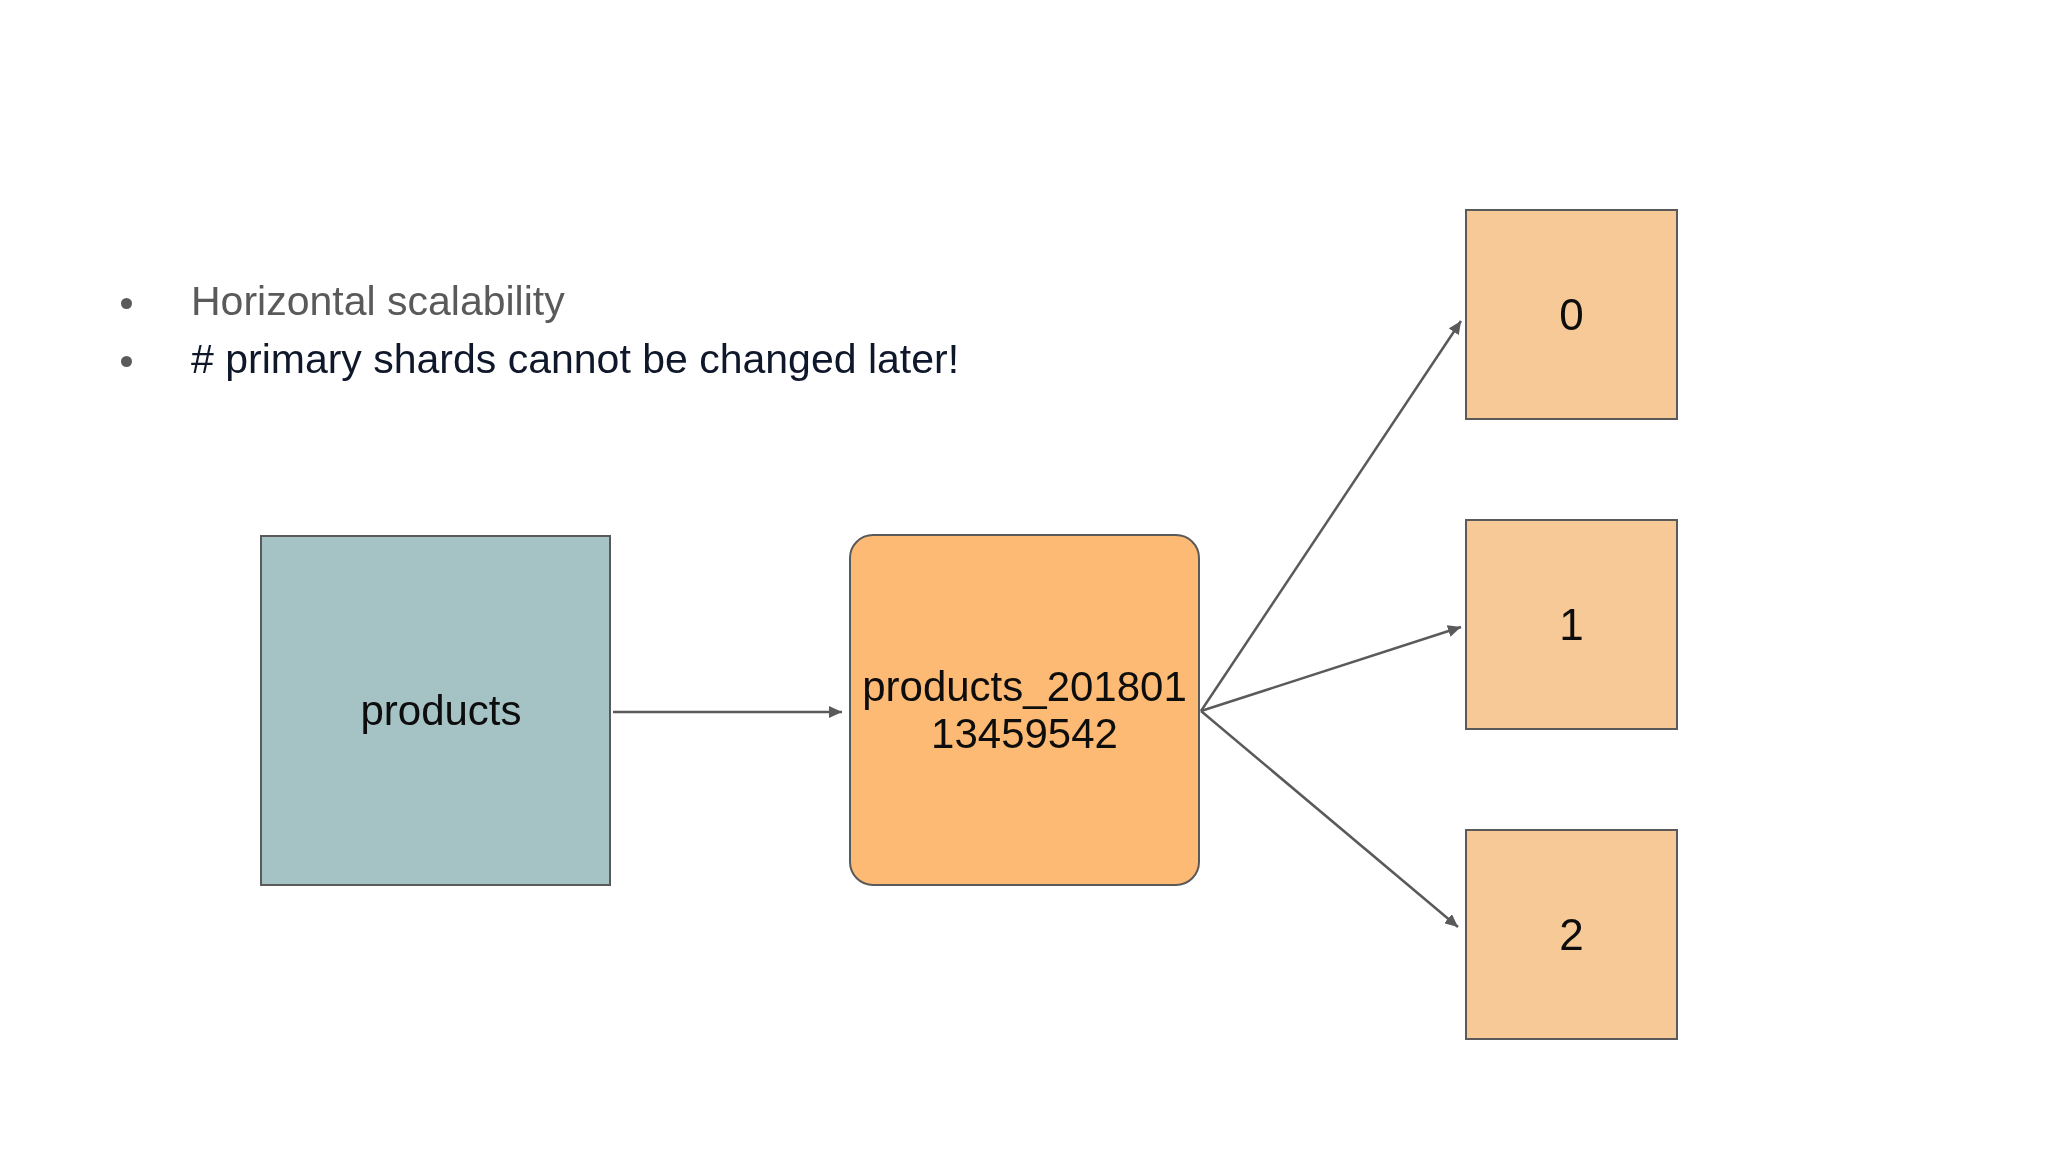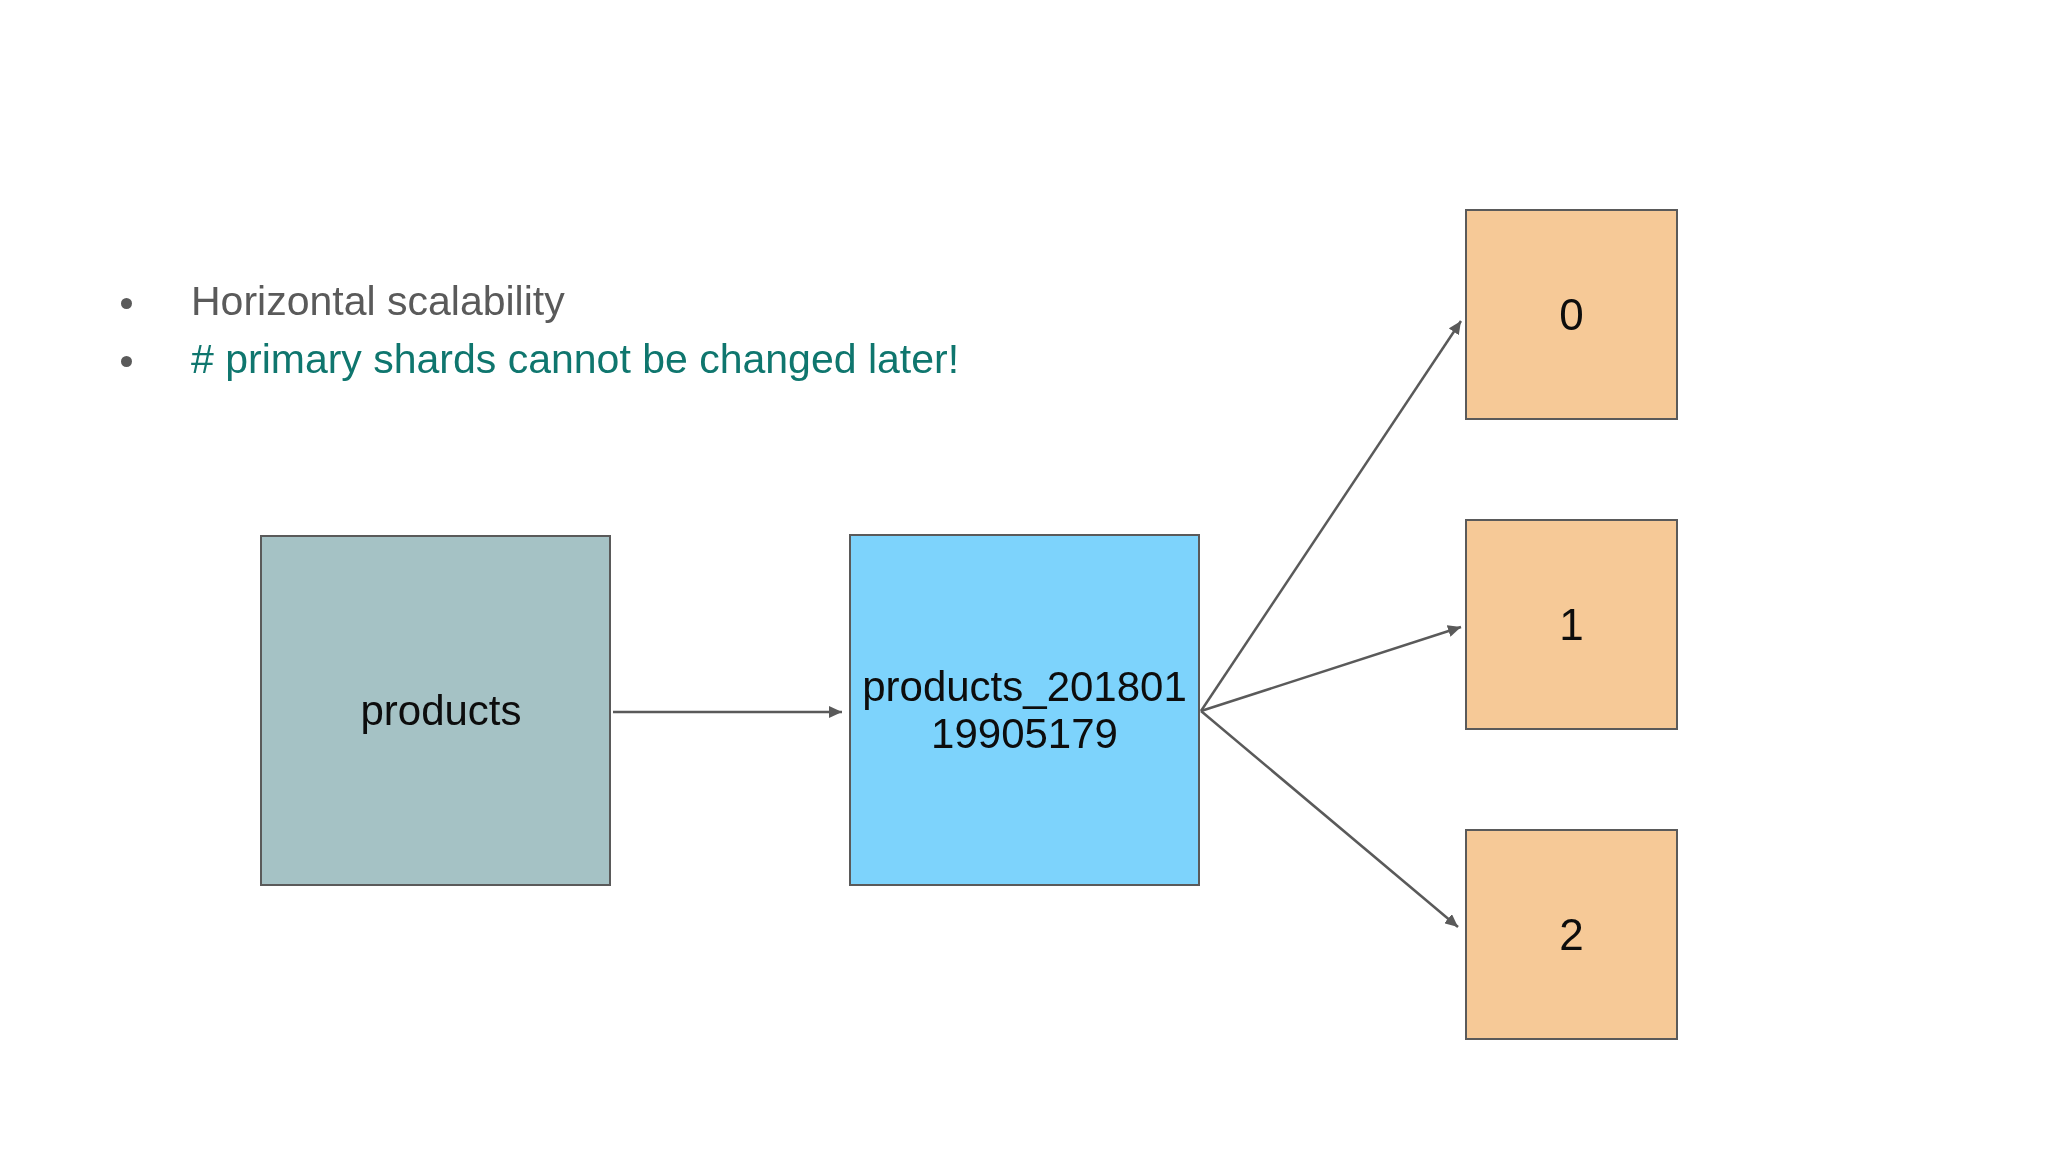"# primary shards cannot be" span.btext { color: #0f766e -> #0f172a }
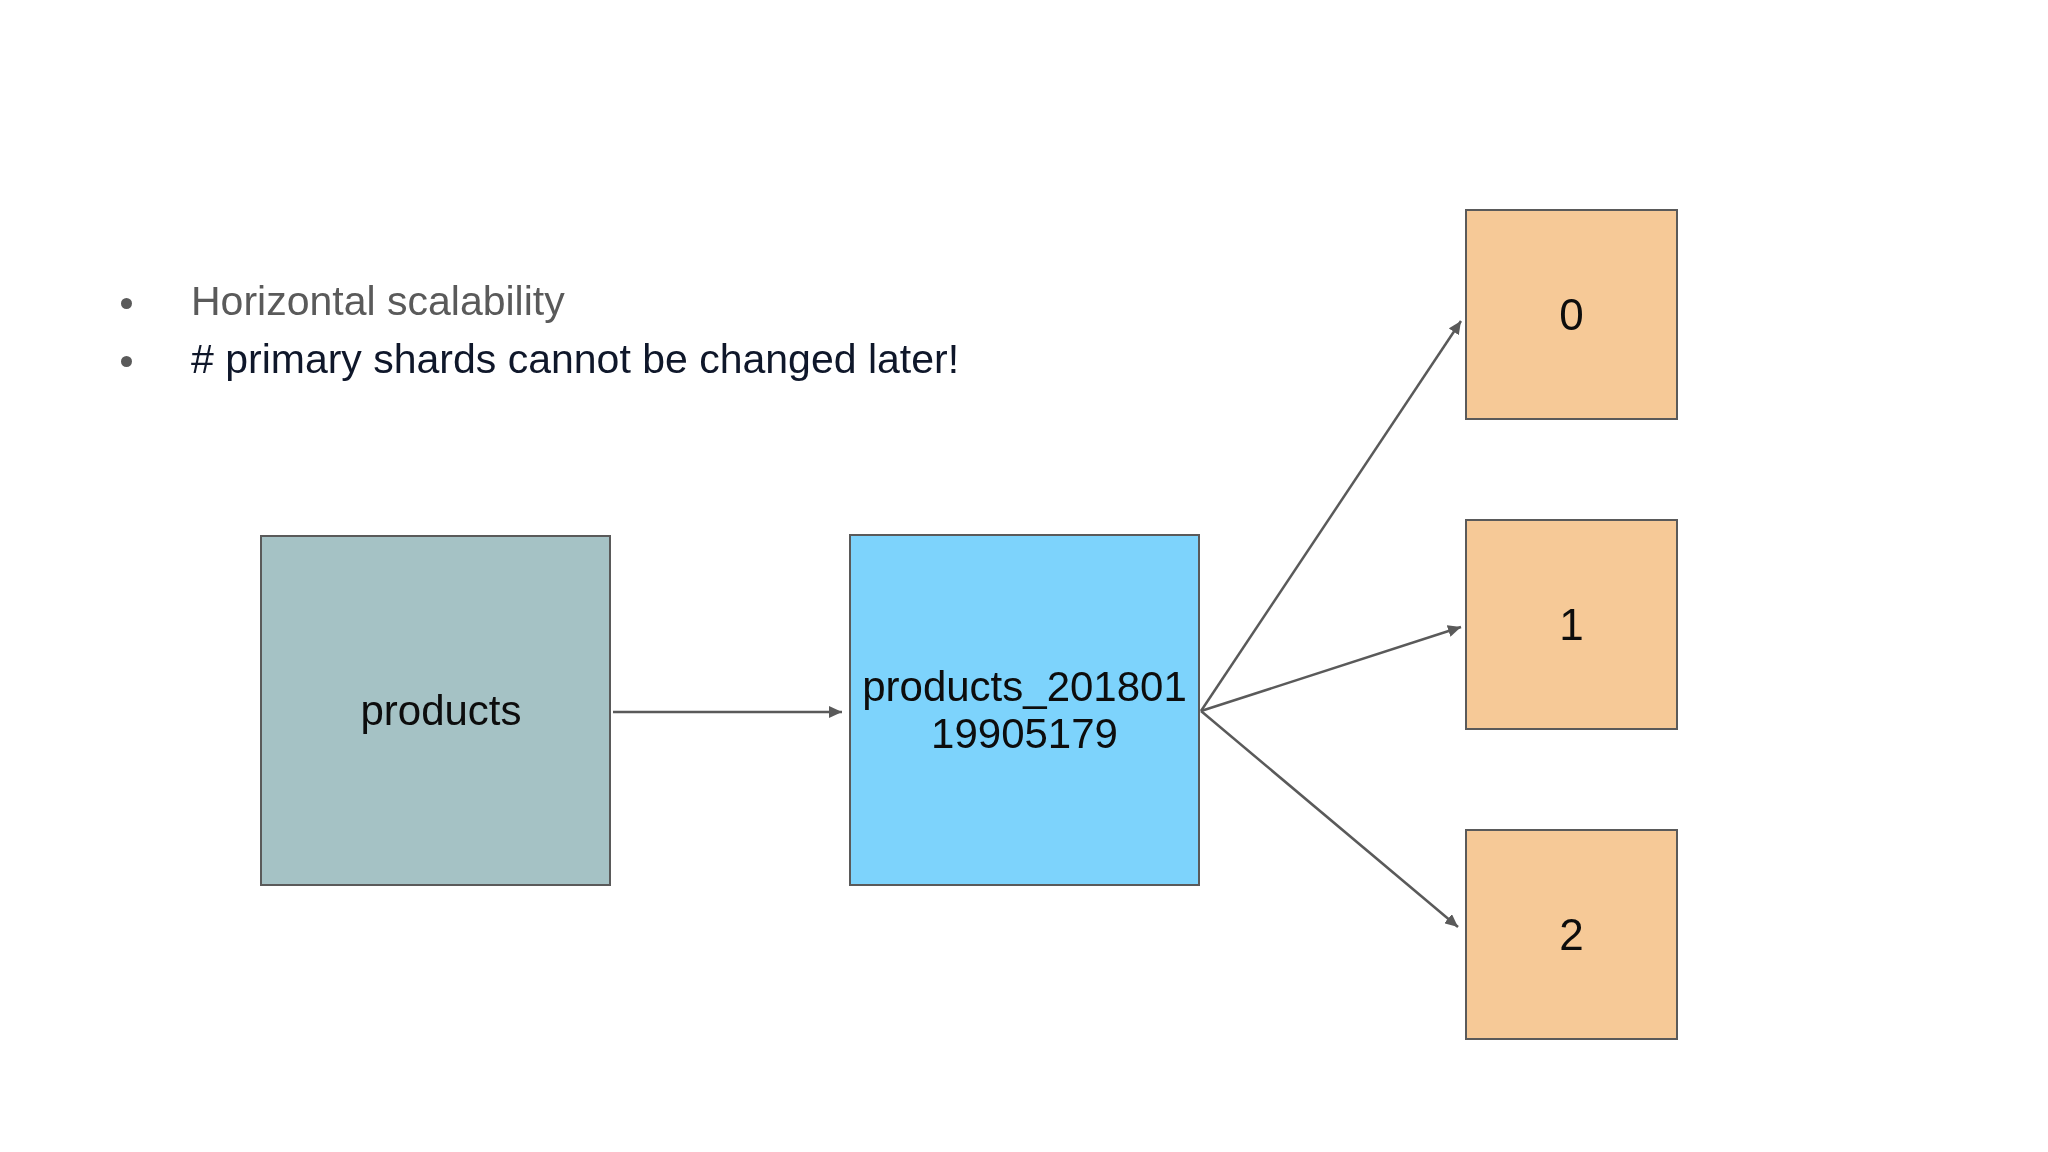"products_201801" div.box { background-color: #7dd3fc -> #fdba74; border-radius: none -> 24px }
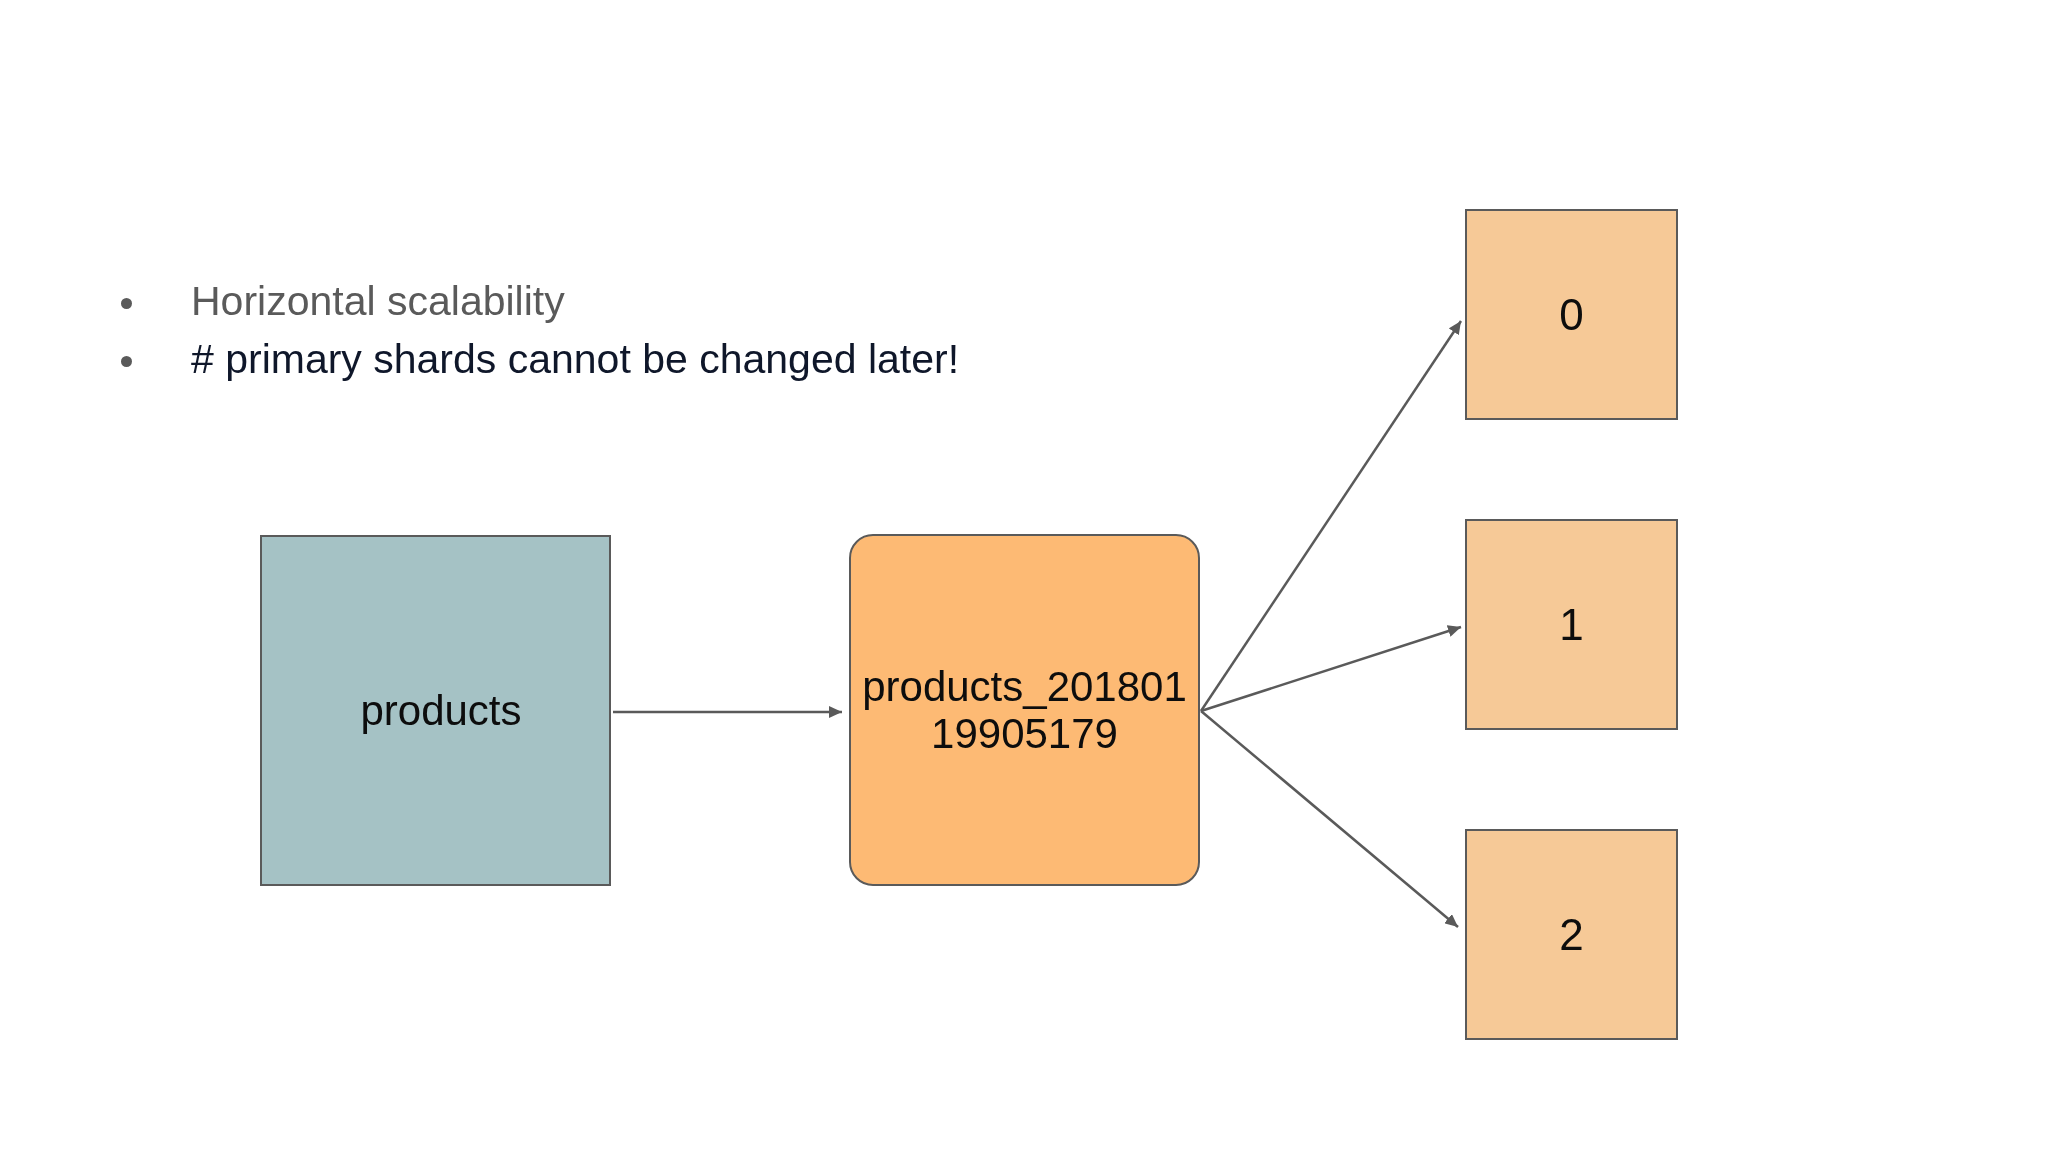"19905179" span { text: 19905179 -> 13459542 }
